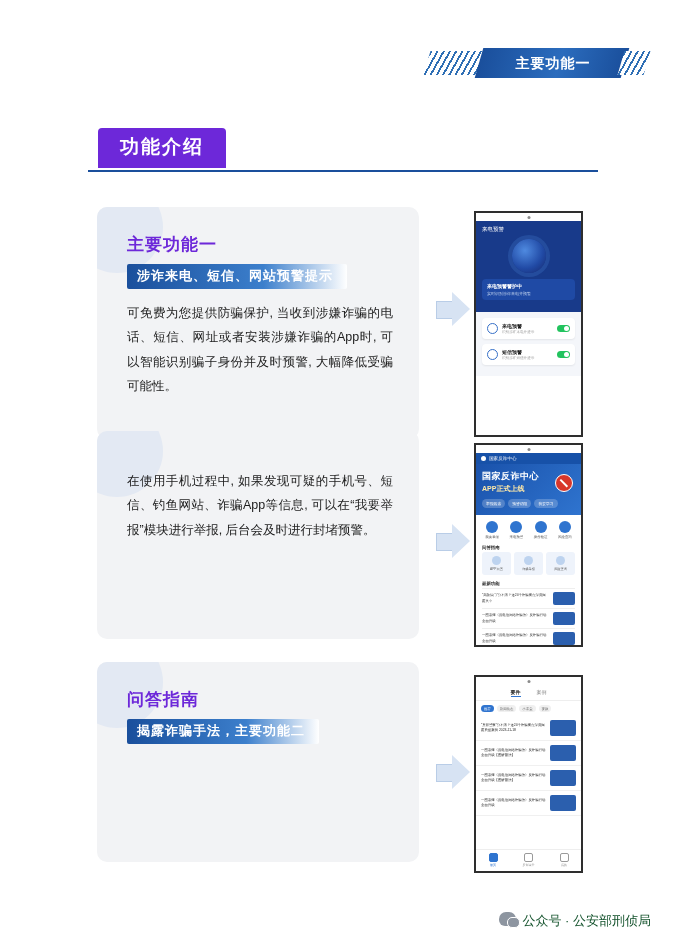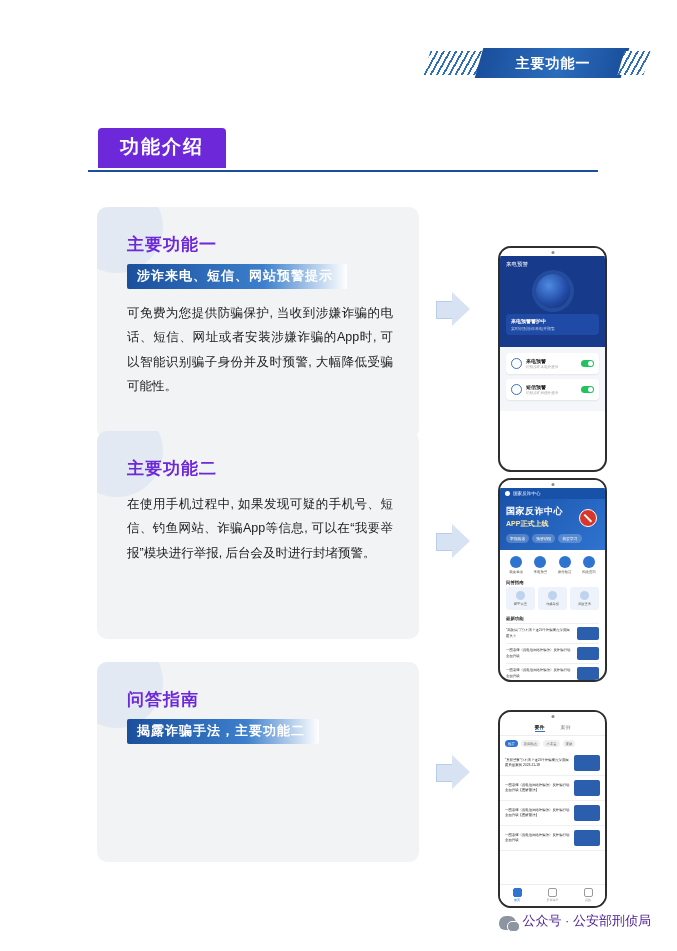"主要功能二" div.feature-head { html: <div>主要功能二</div> -> none }
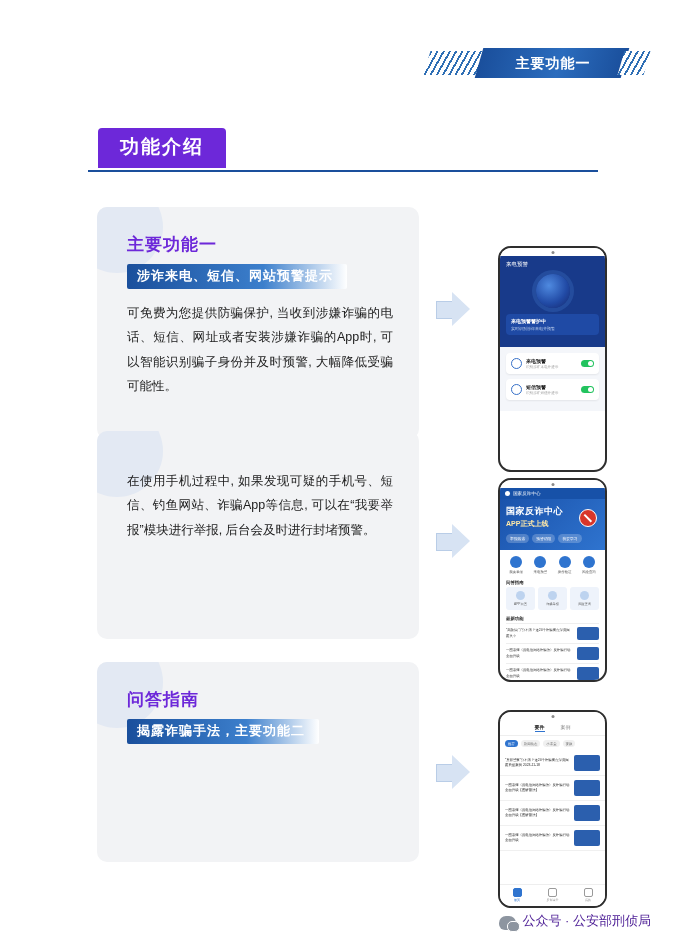"国家反诈中心" .phone { border-radius: 13px -> 0; left: 498px -> 474px; margin-top: 35px -> none }
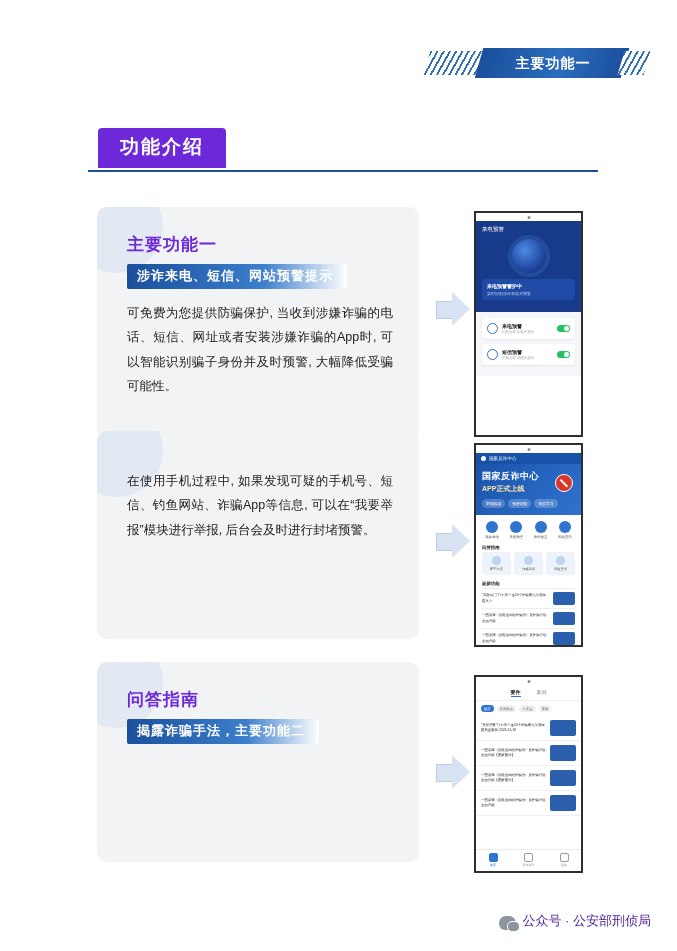"公众号 · 公安部刑侦局" .watermark { align-items: flex-end -> flex-start; color: #4c1d95 -> #14532d }
